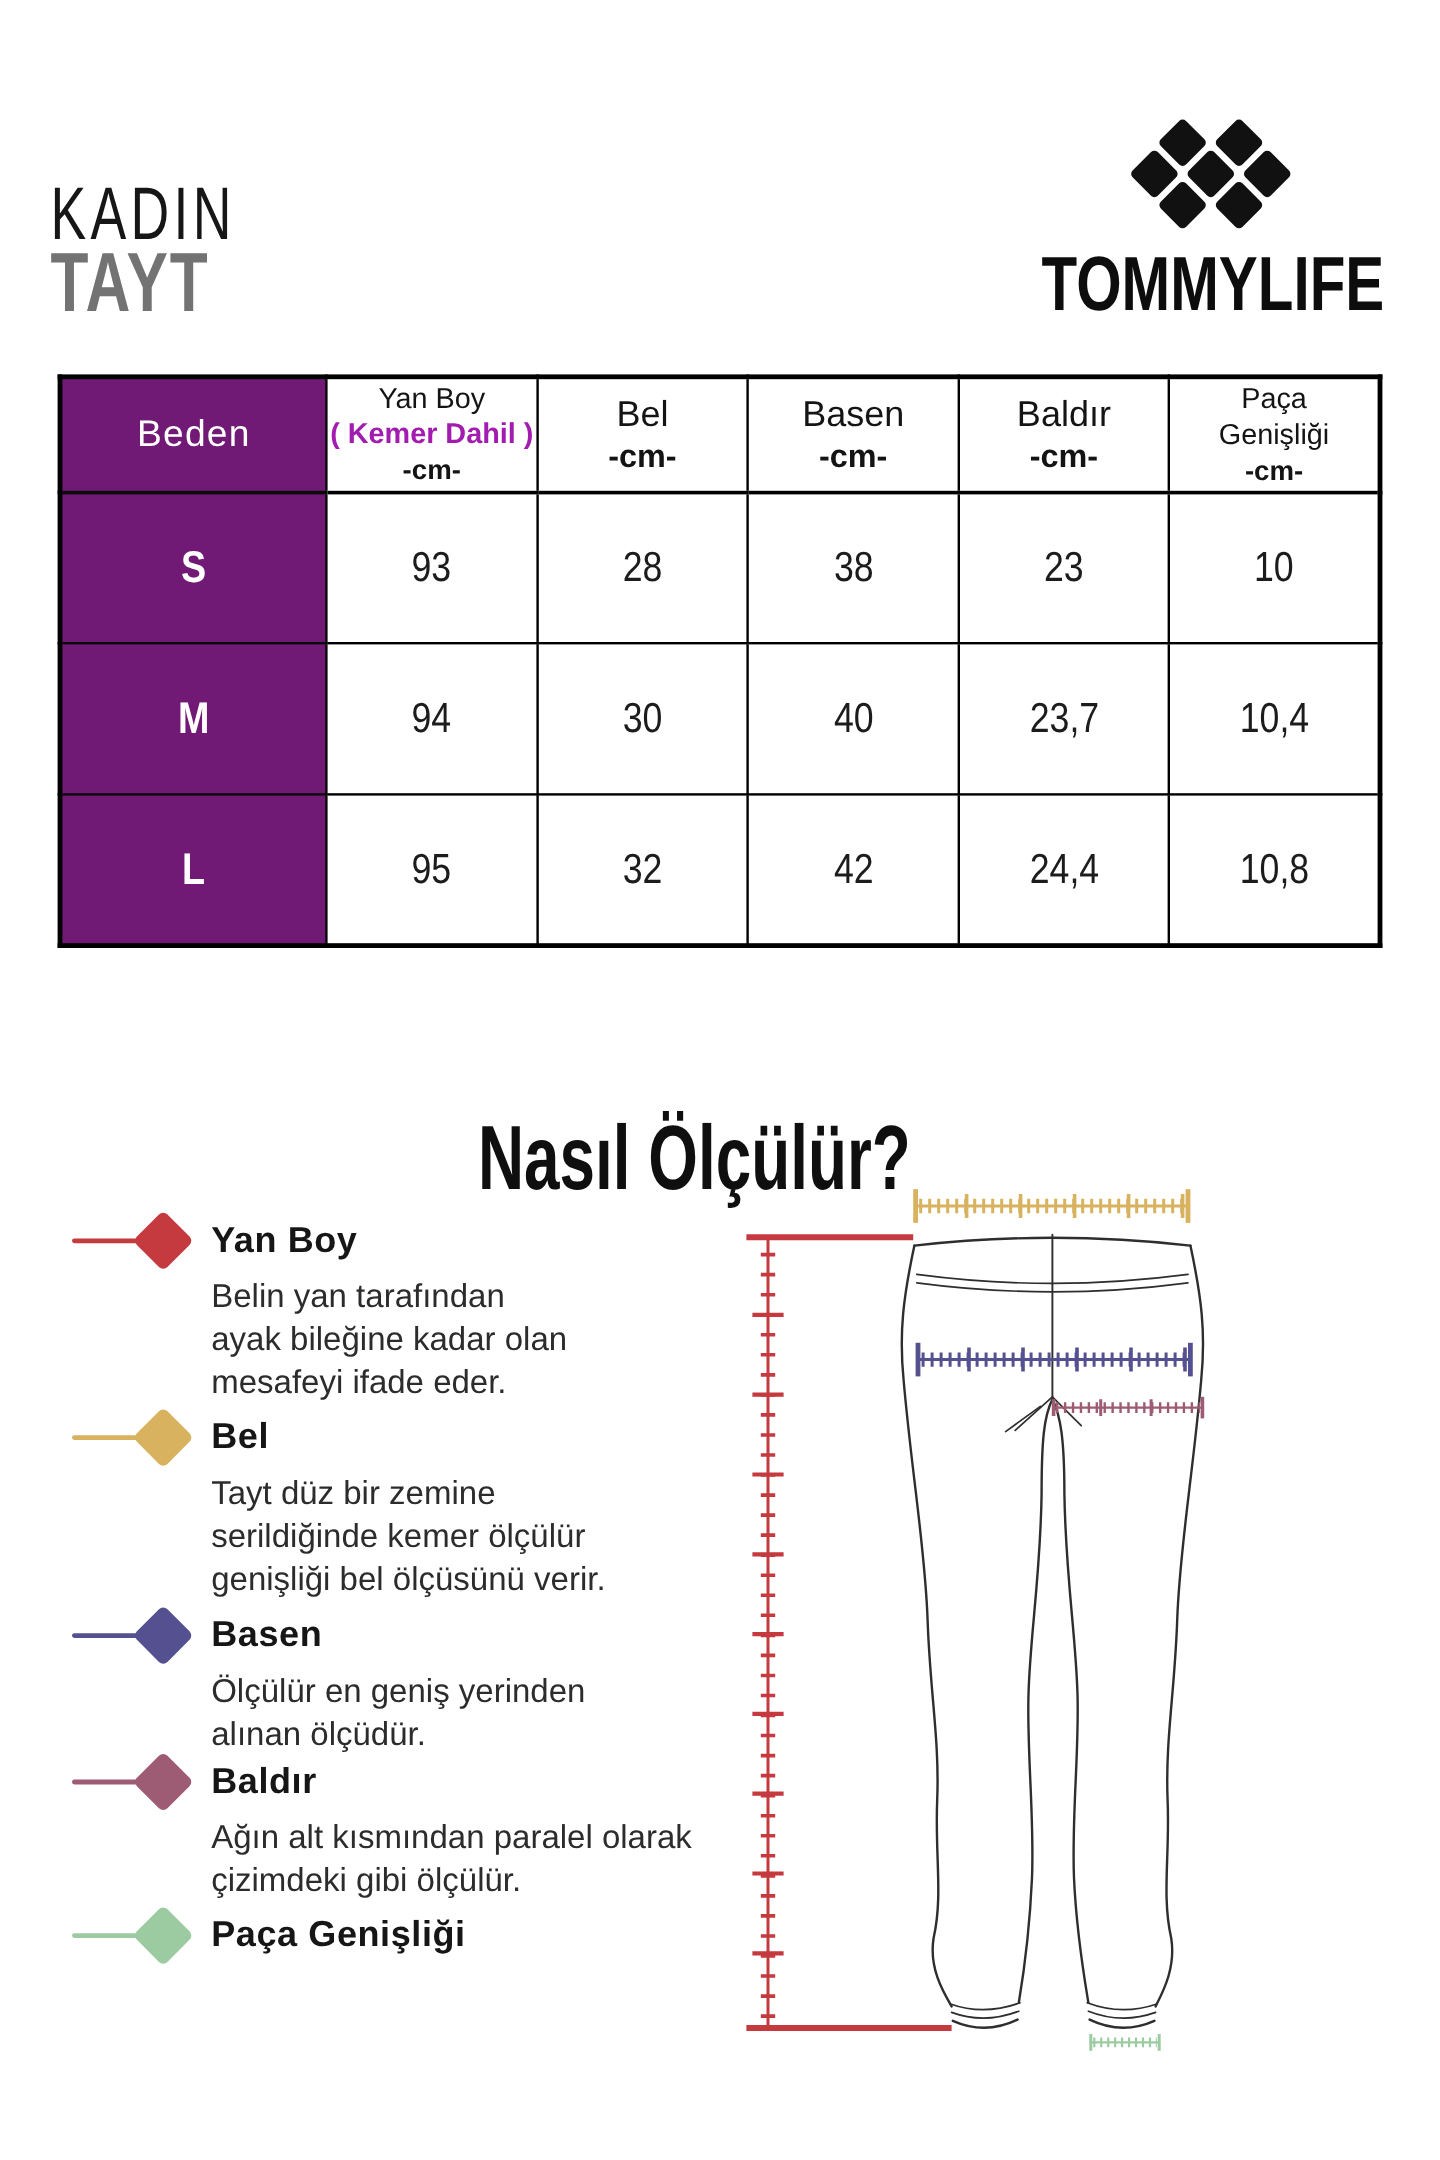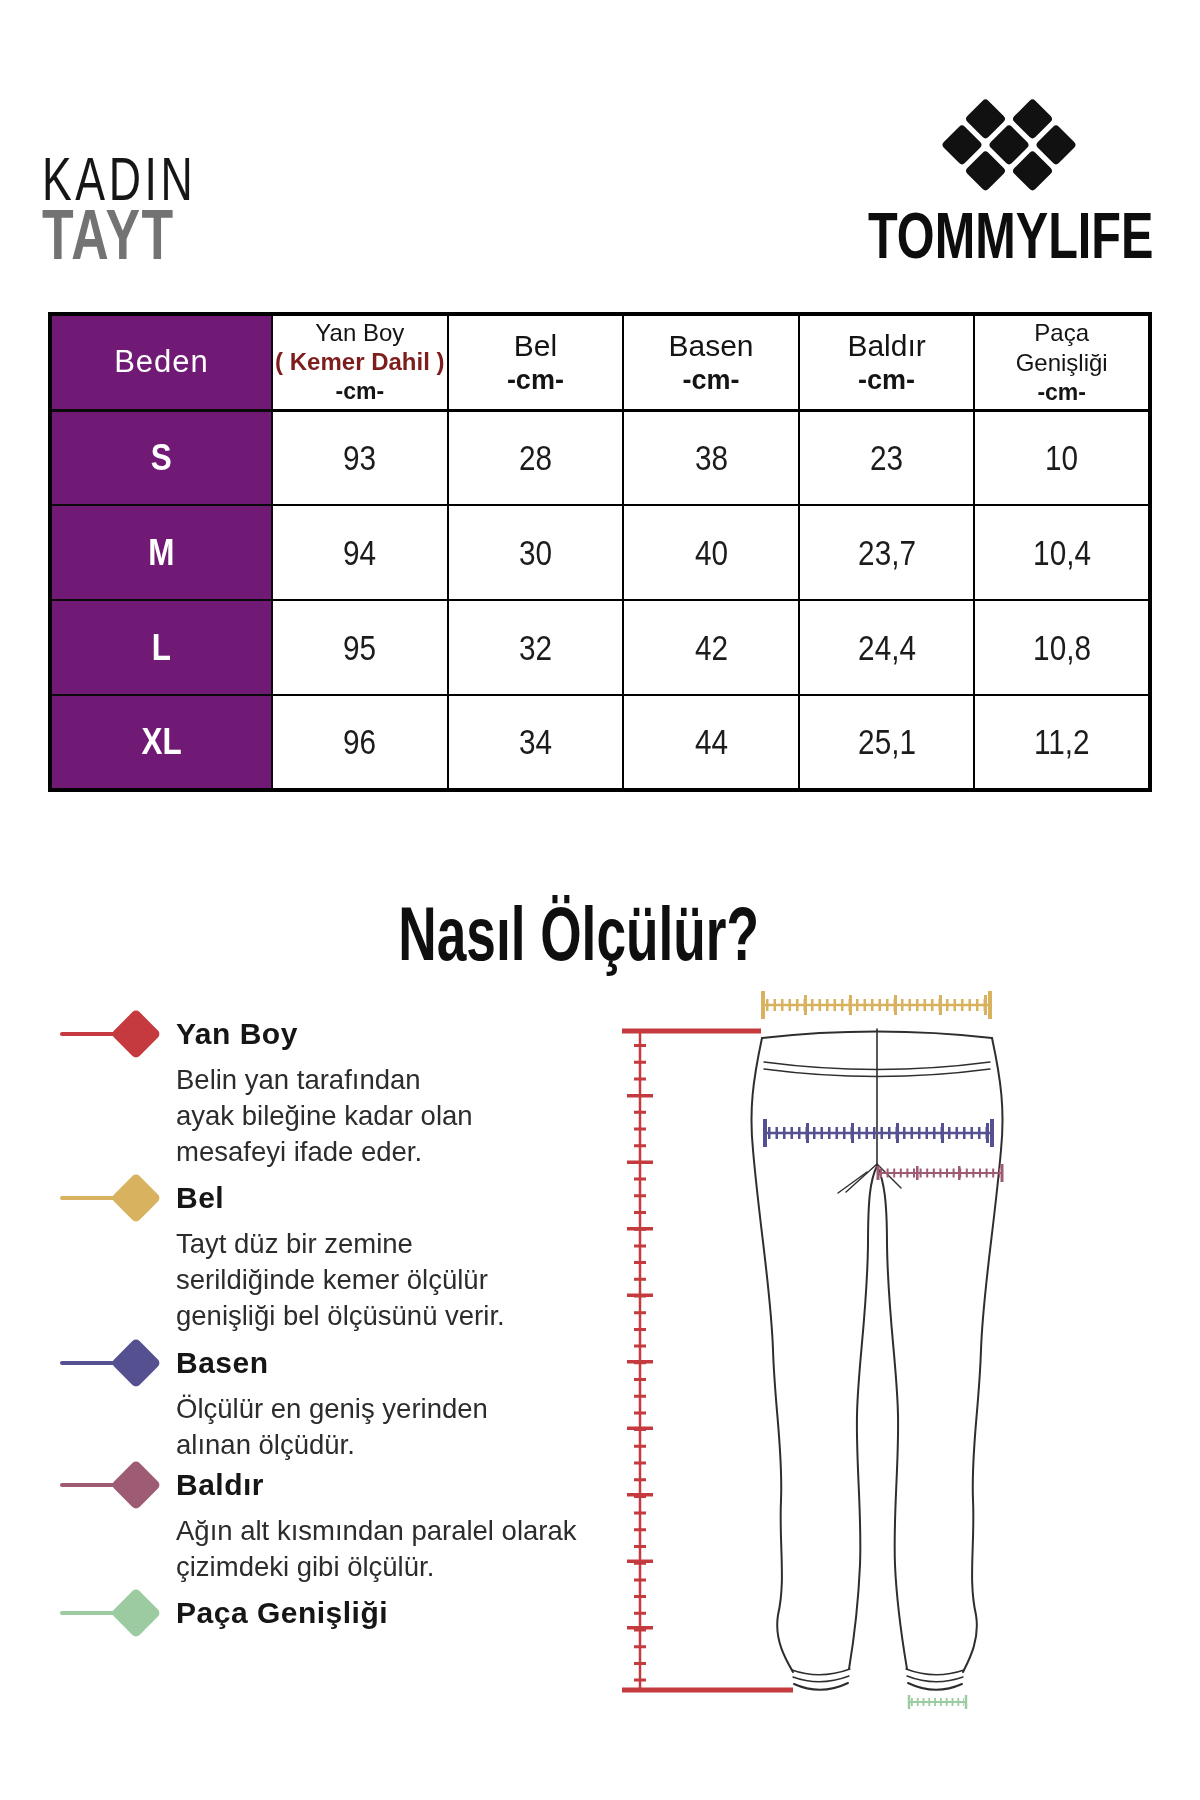"( Kemer Dahil )" .hcol .s { color: #7f1d1d -> #a21caf }
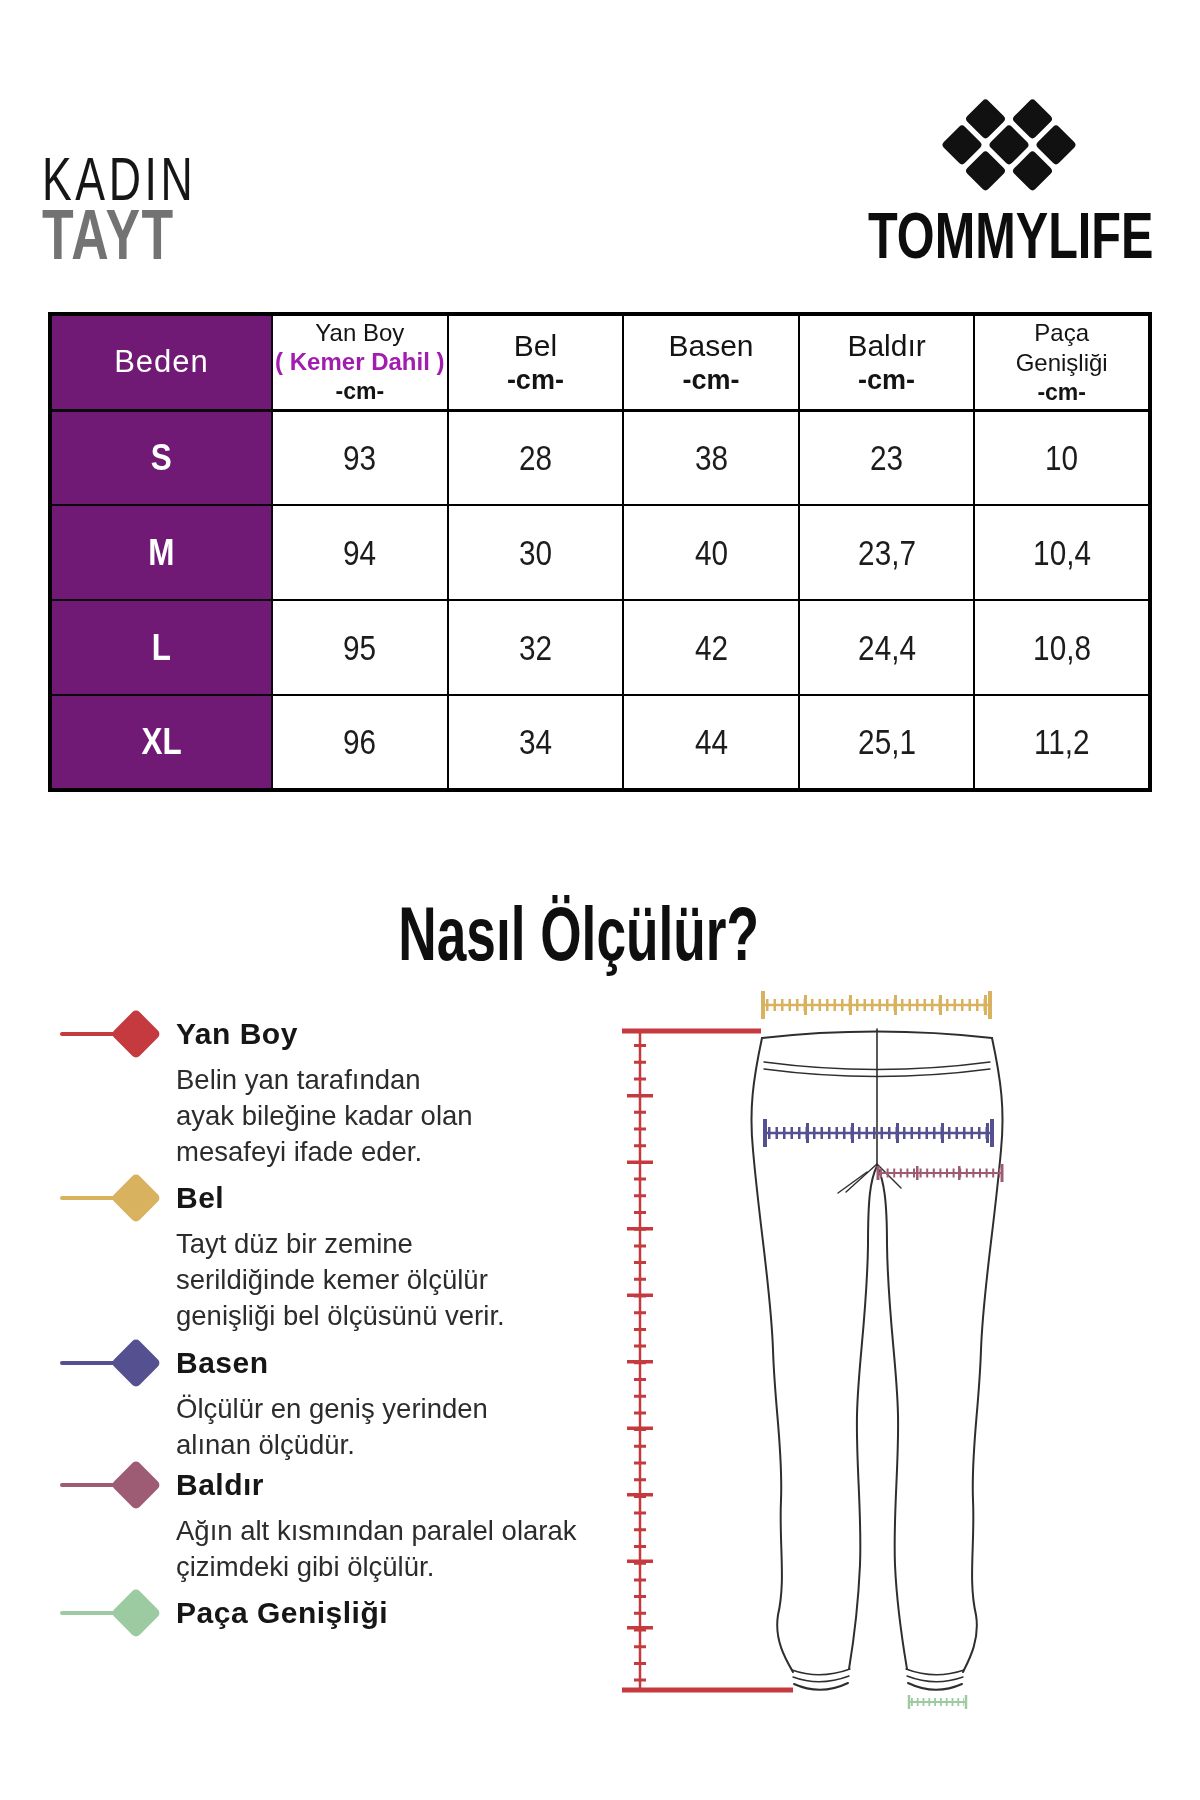"XL" tr { html: <tr> <th><span>XL</span></th> <td><span>96</span></td> <td><span>34</span></td> <td><span>44</span></td> <td><span>25,1</span></td> <td><span>11,2</span></td> </tr> -> none }
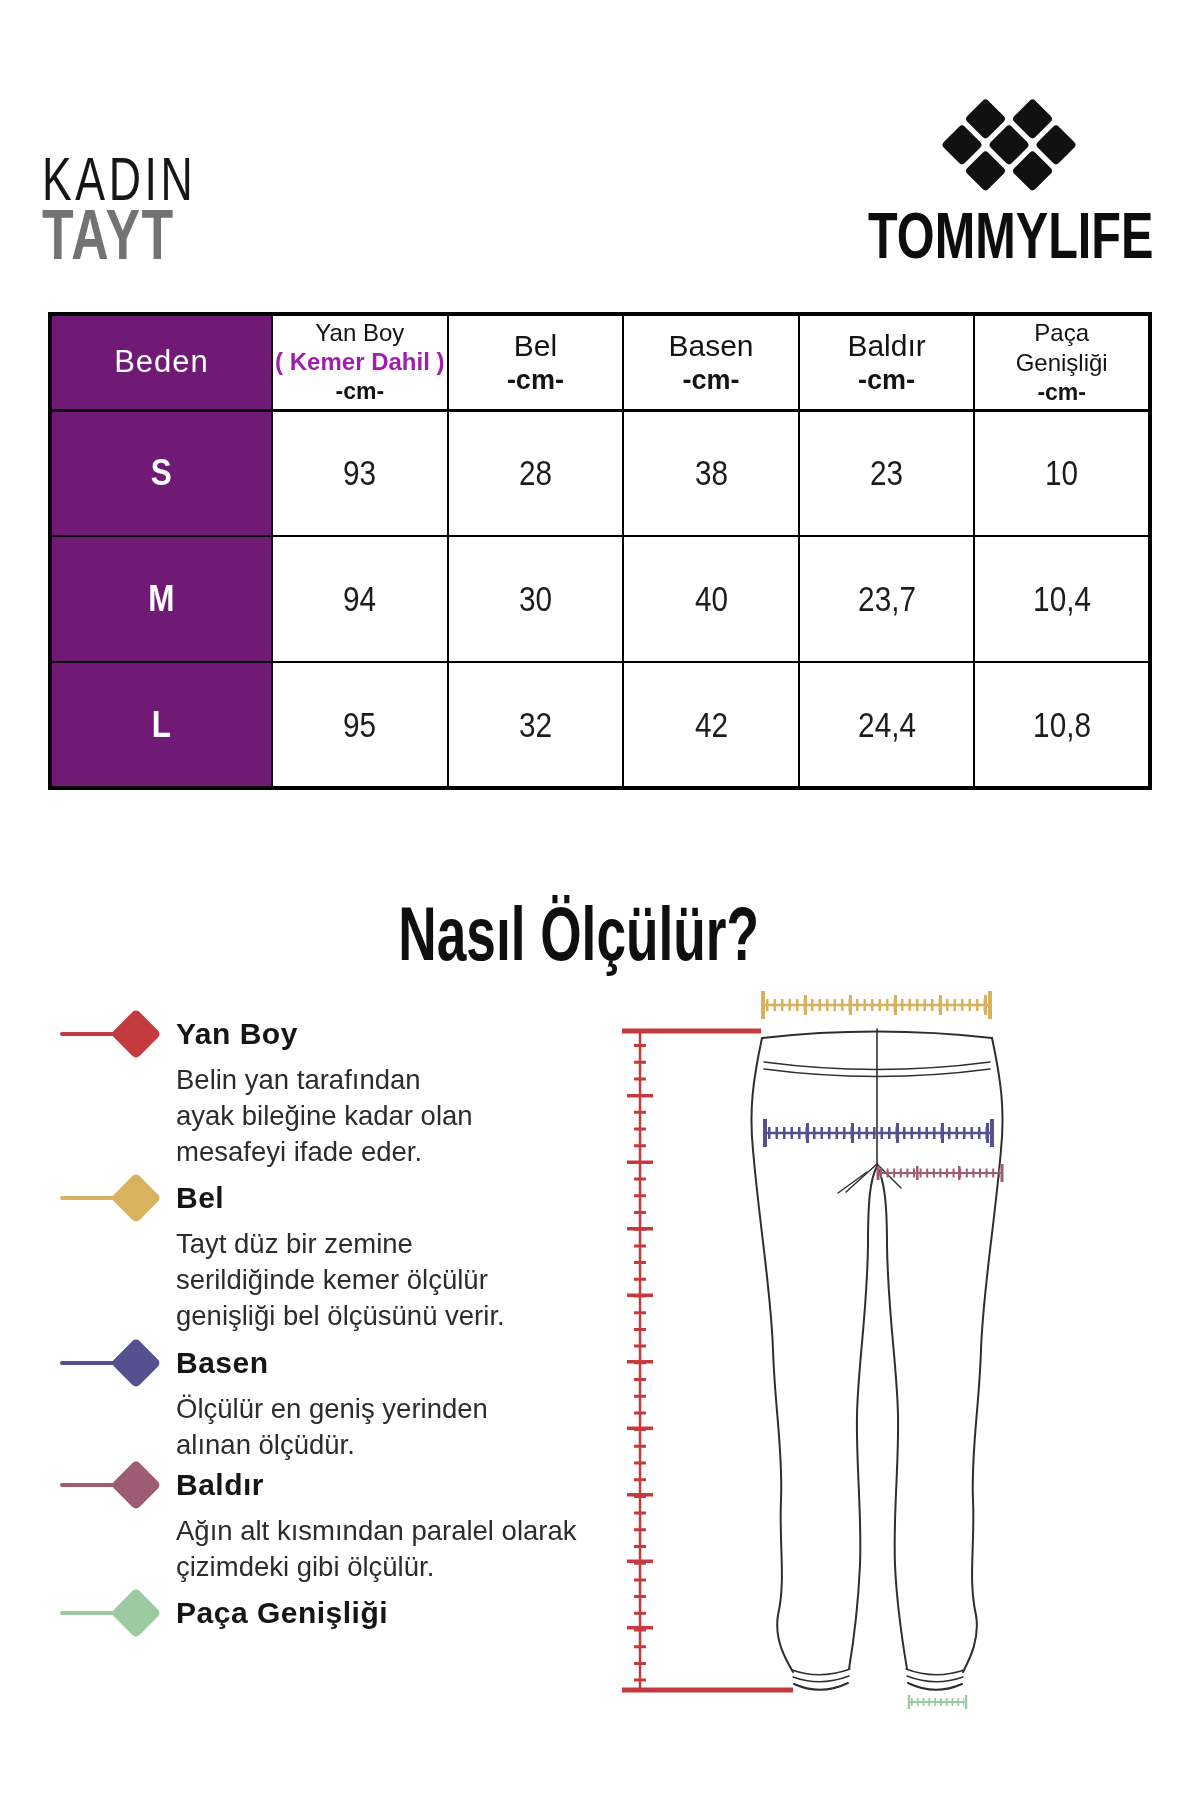"Nasıl Ölçülür?" .howto-title { top: 892px -> 924px }
